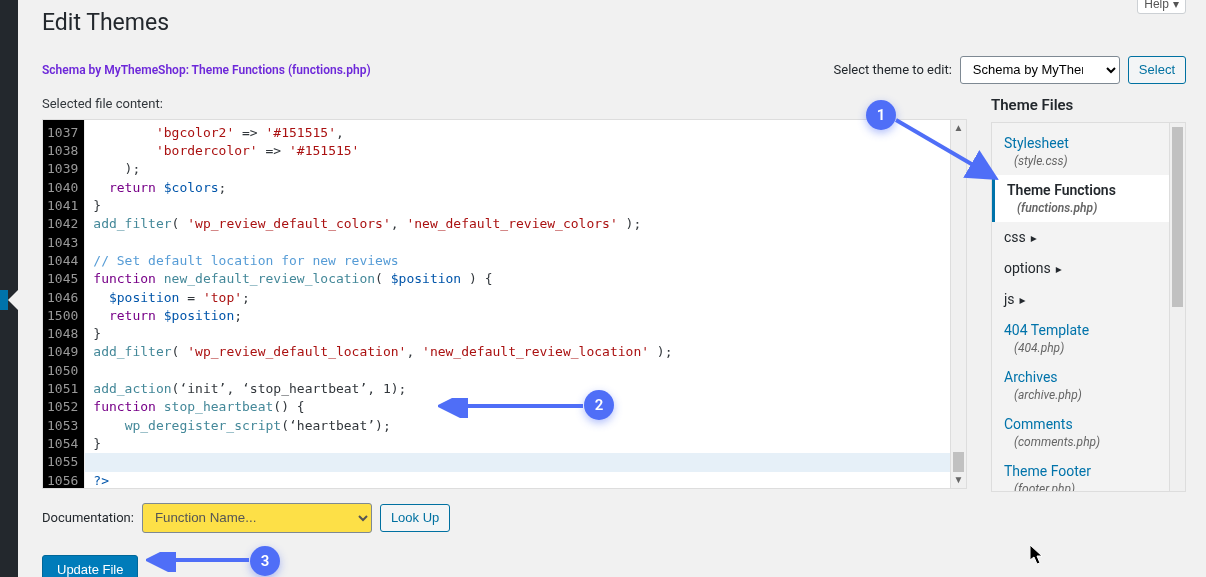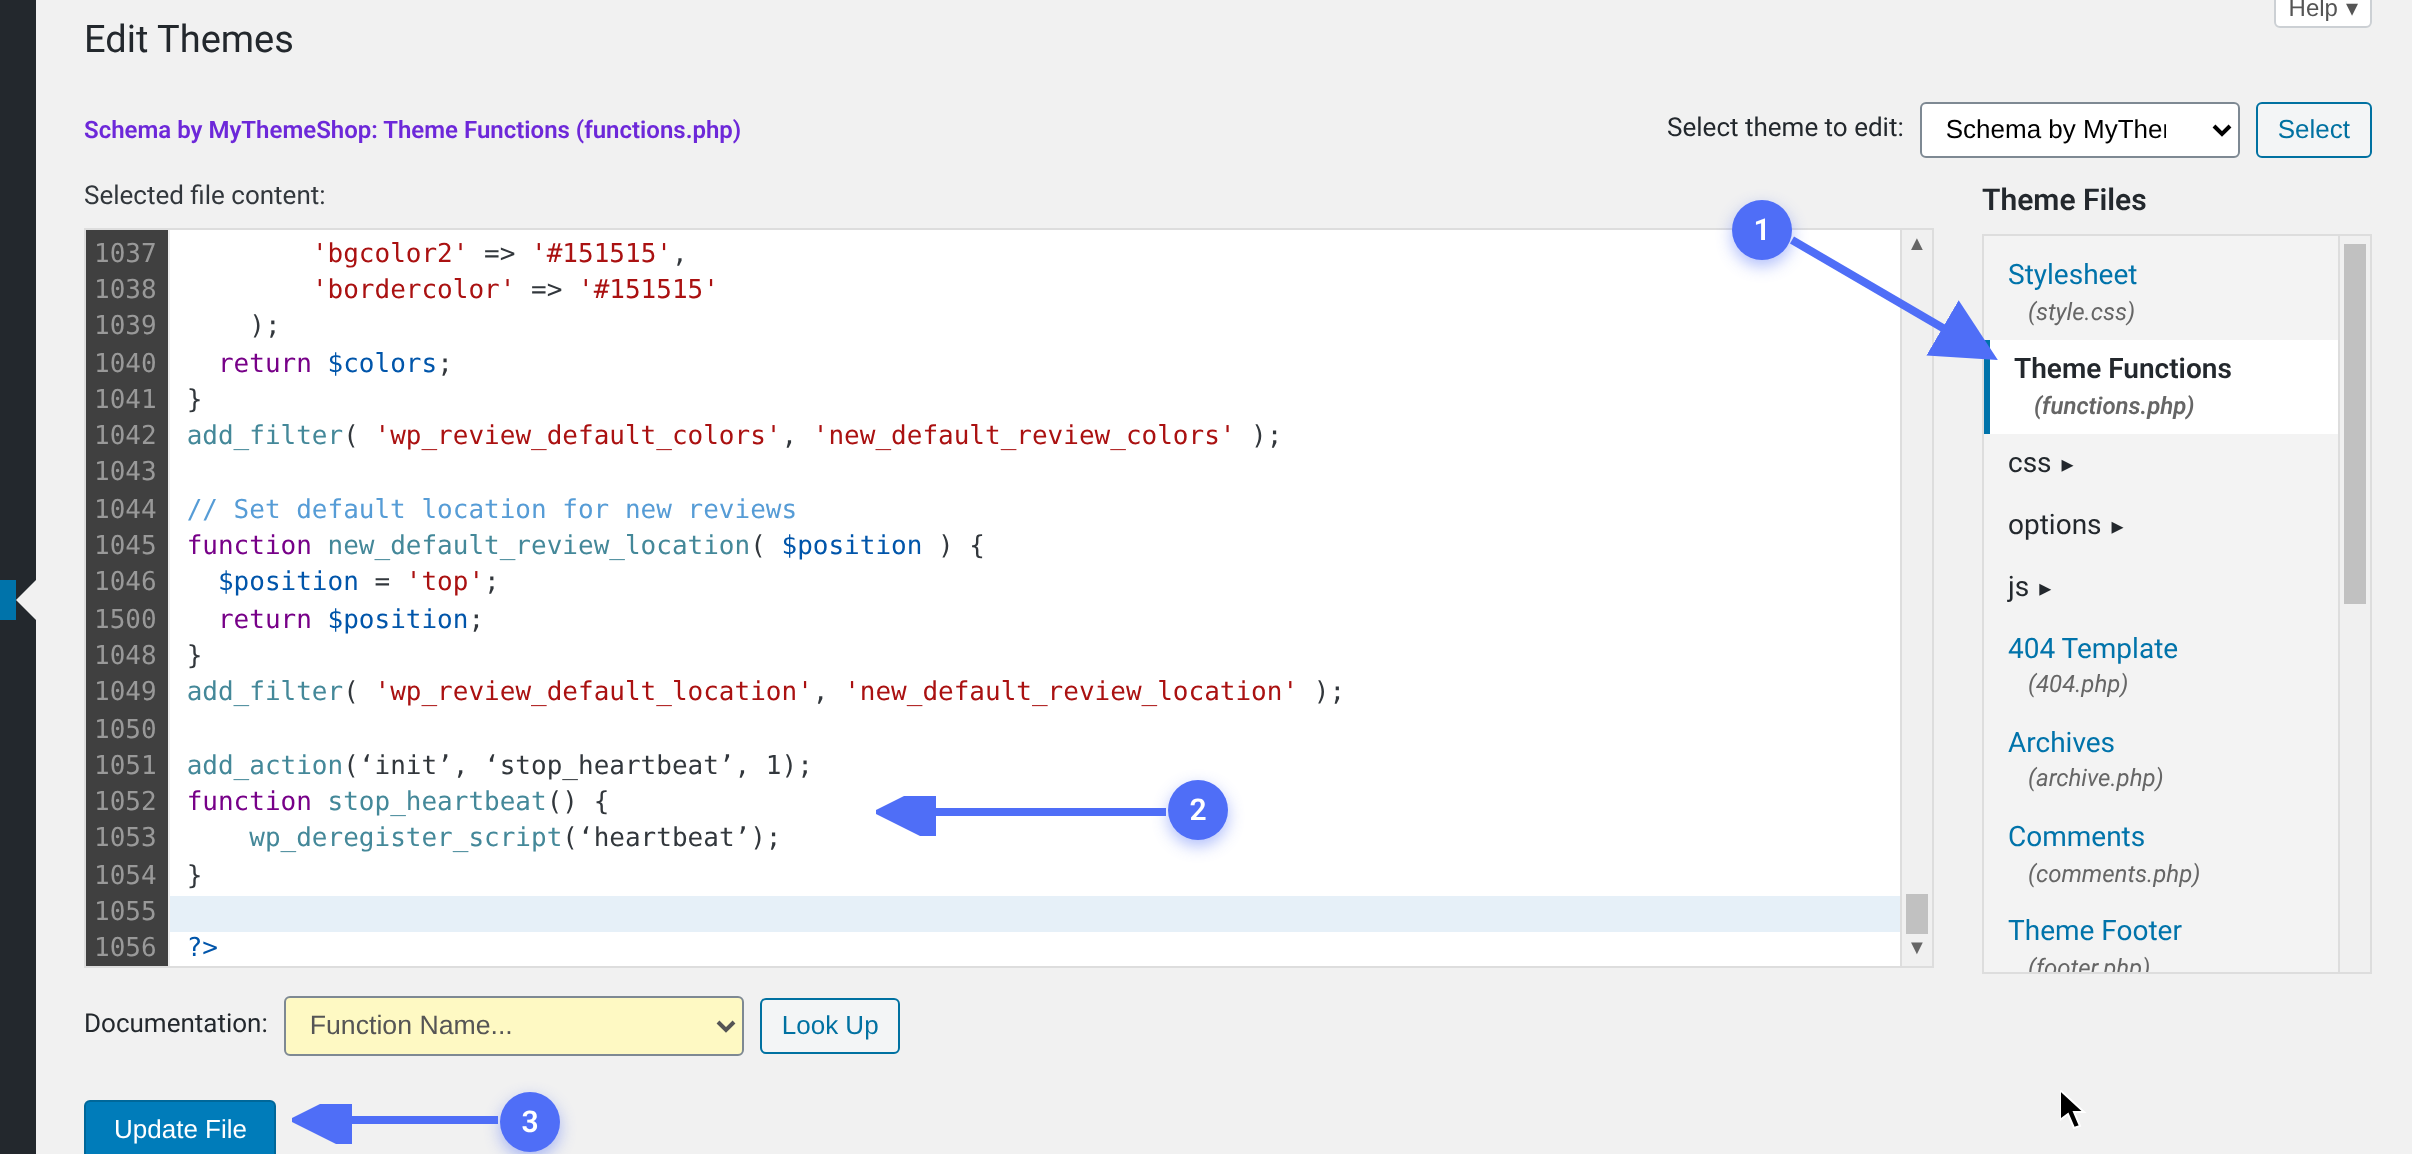"Edit Themes" .page-title { font-size: 19px -> 23px }
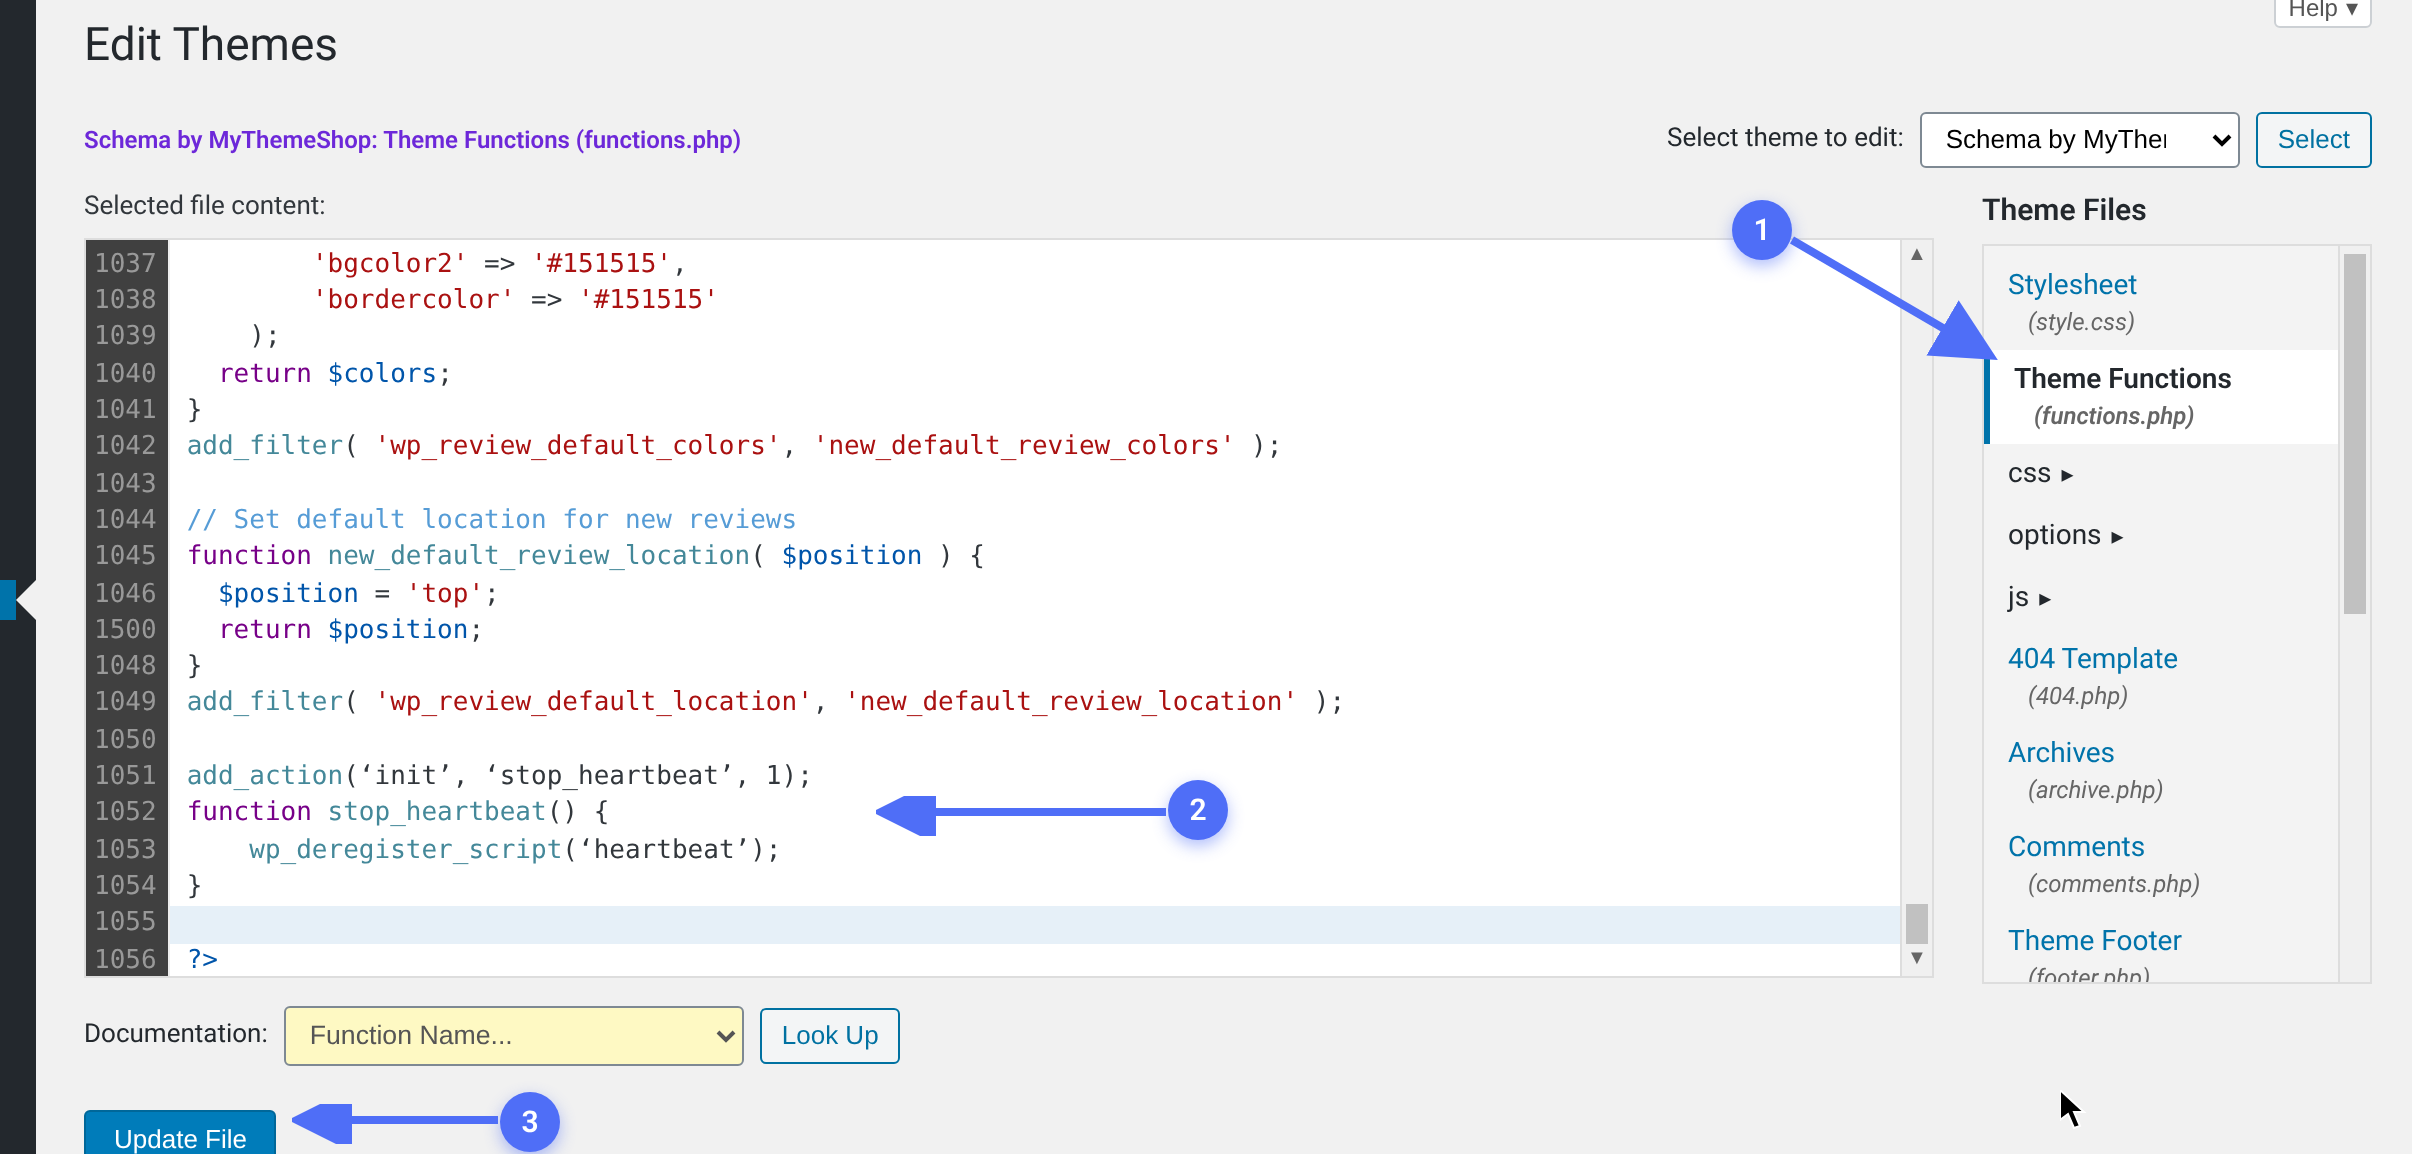"1037" .gutter { background: #404040 -> #000000 }
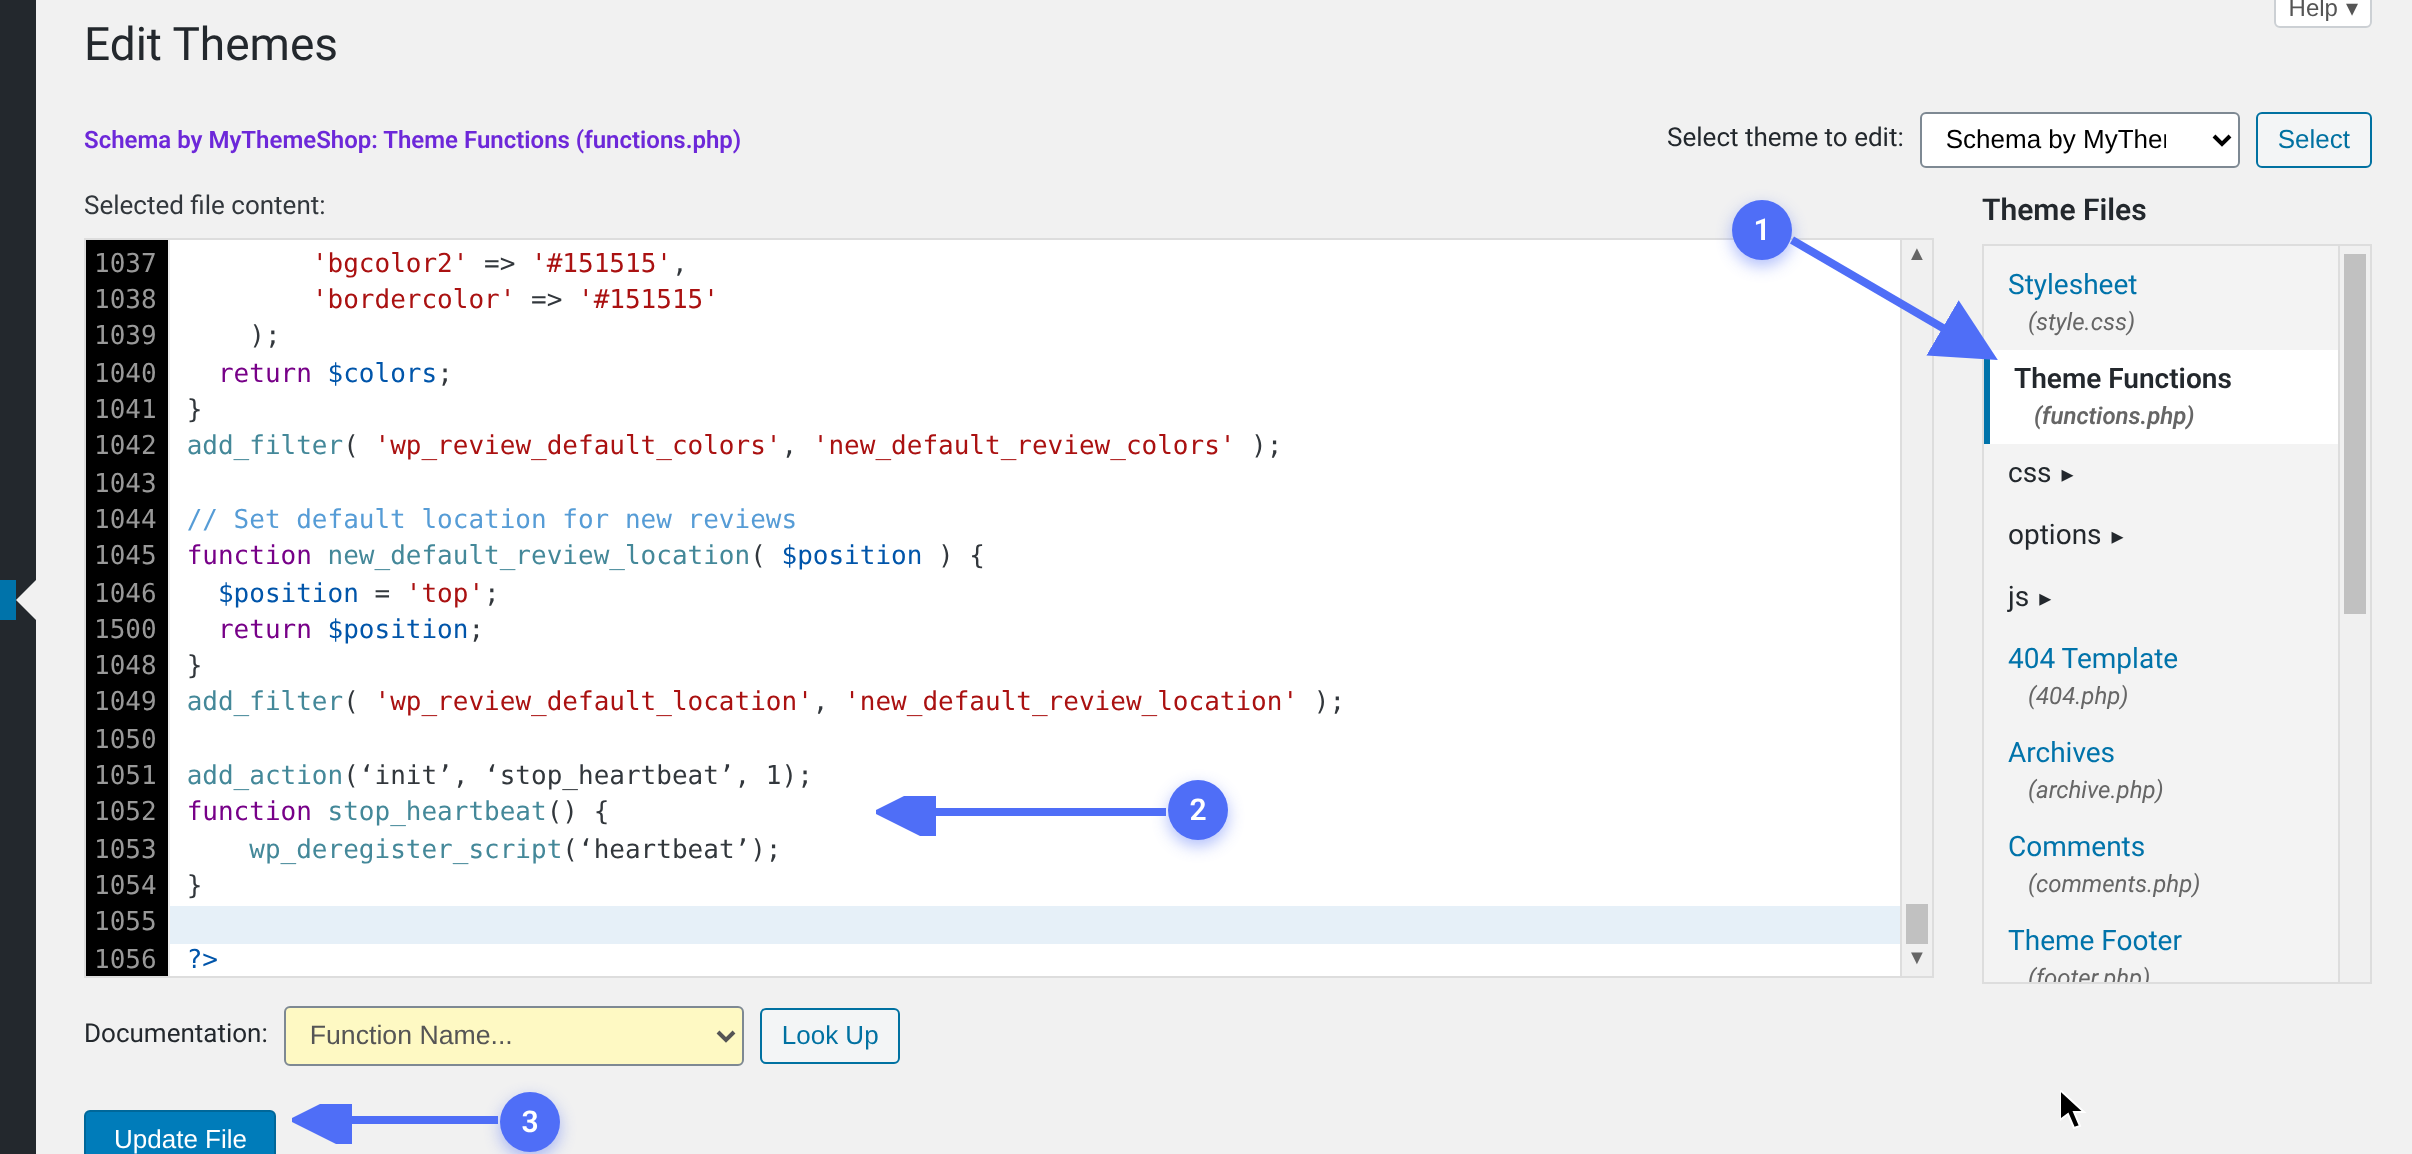"Function Name..." select.fn-sel { background: #fef9c3 -> #fde047 }
